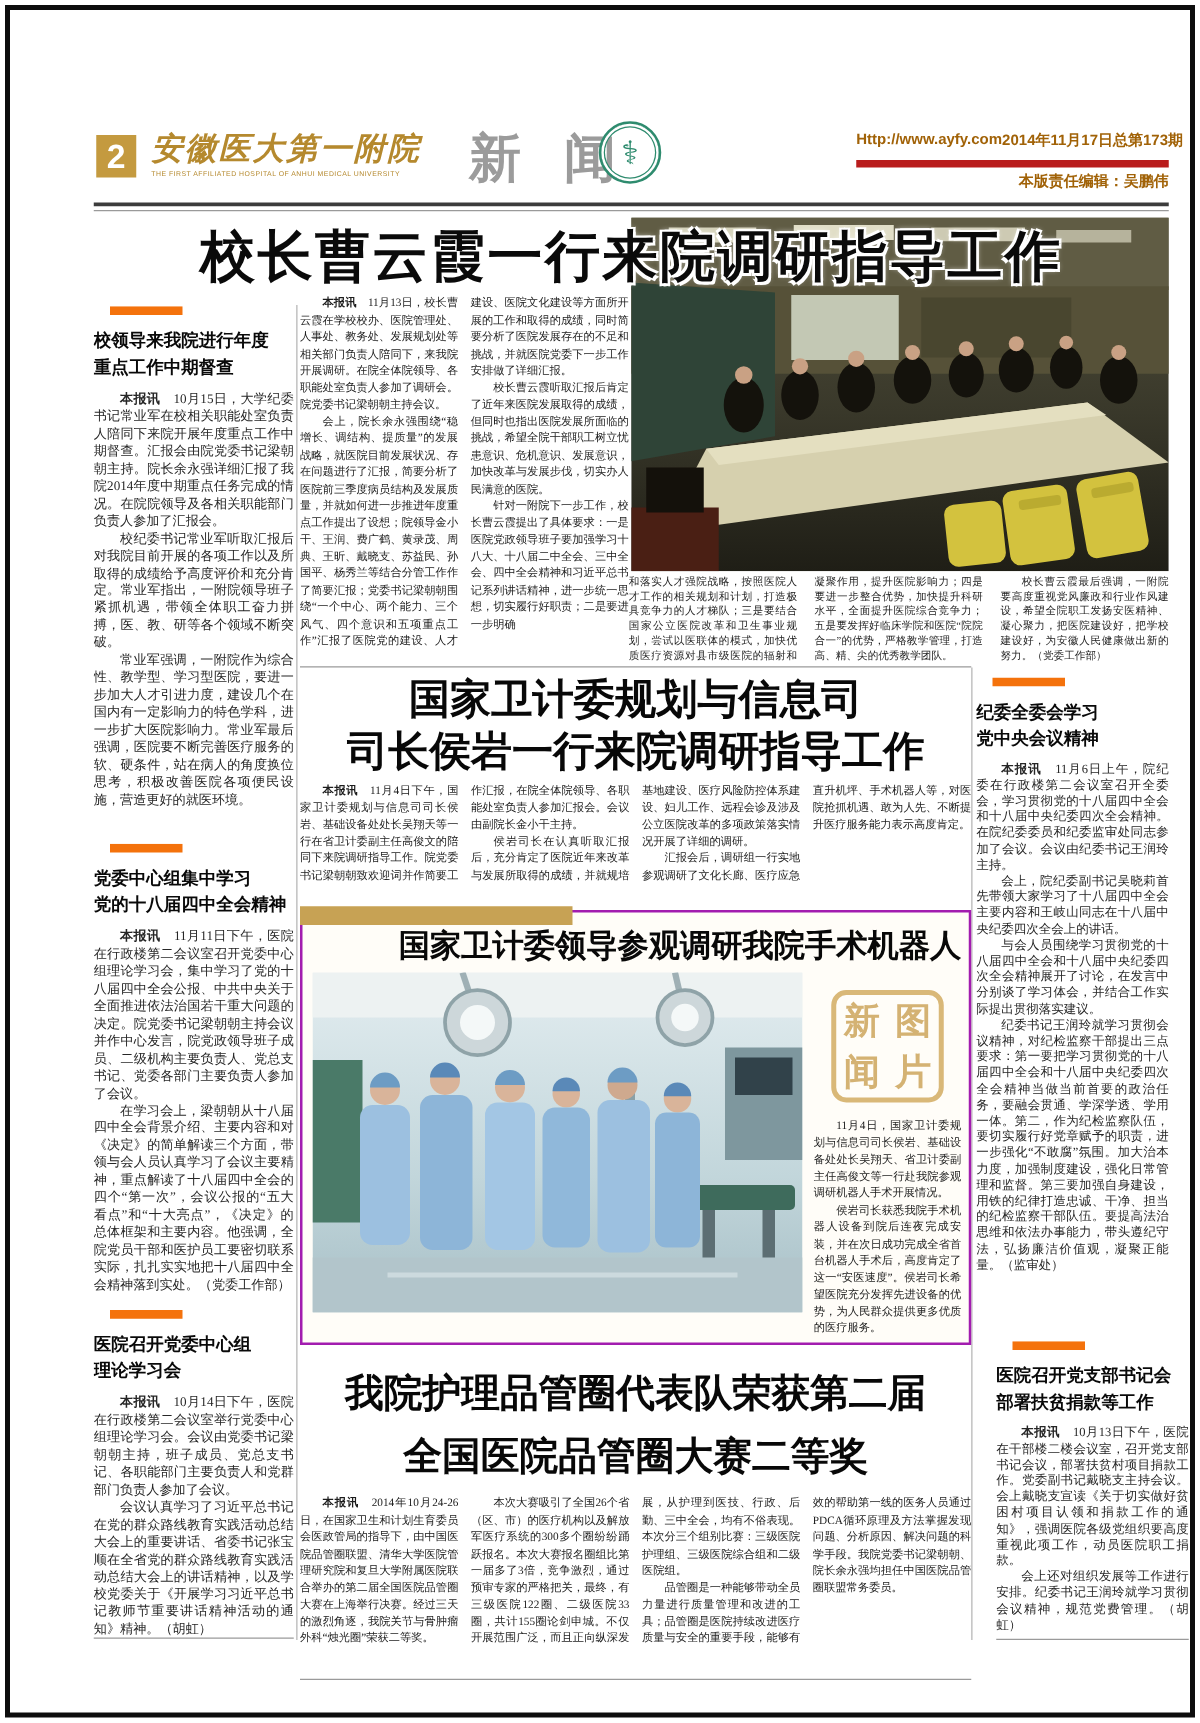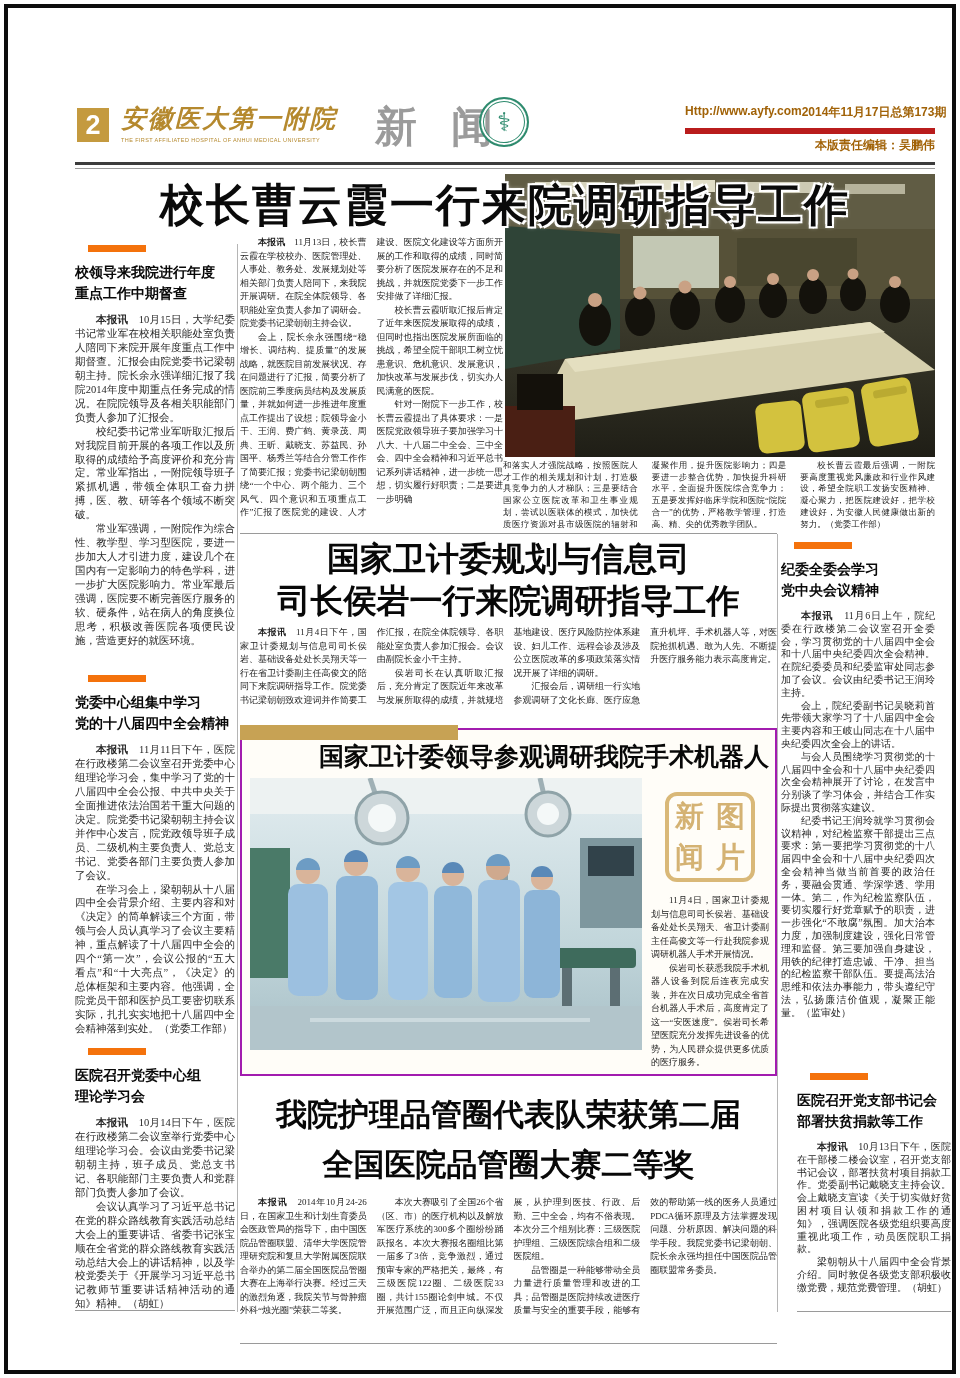"梁朝朝从十八届四中全会背景介绍。同时敦促各级党支部积极收缴党费，规范党费管理。（" p { text: 梁朝朝从十八届四中全会背景介绍。同时敦促各级党支部积极收缴党费 -> 会上还对组织发展等工作进行安排。纪委书记王润玲就学习贯彻会议精神 }
